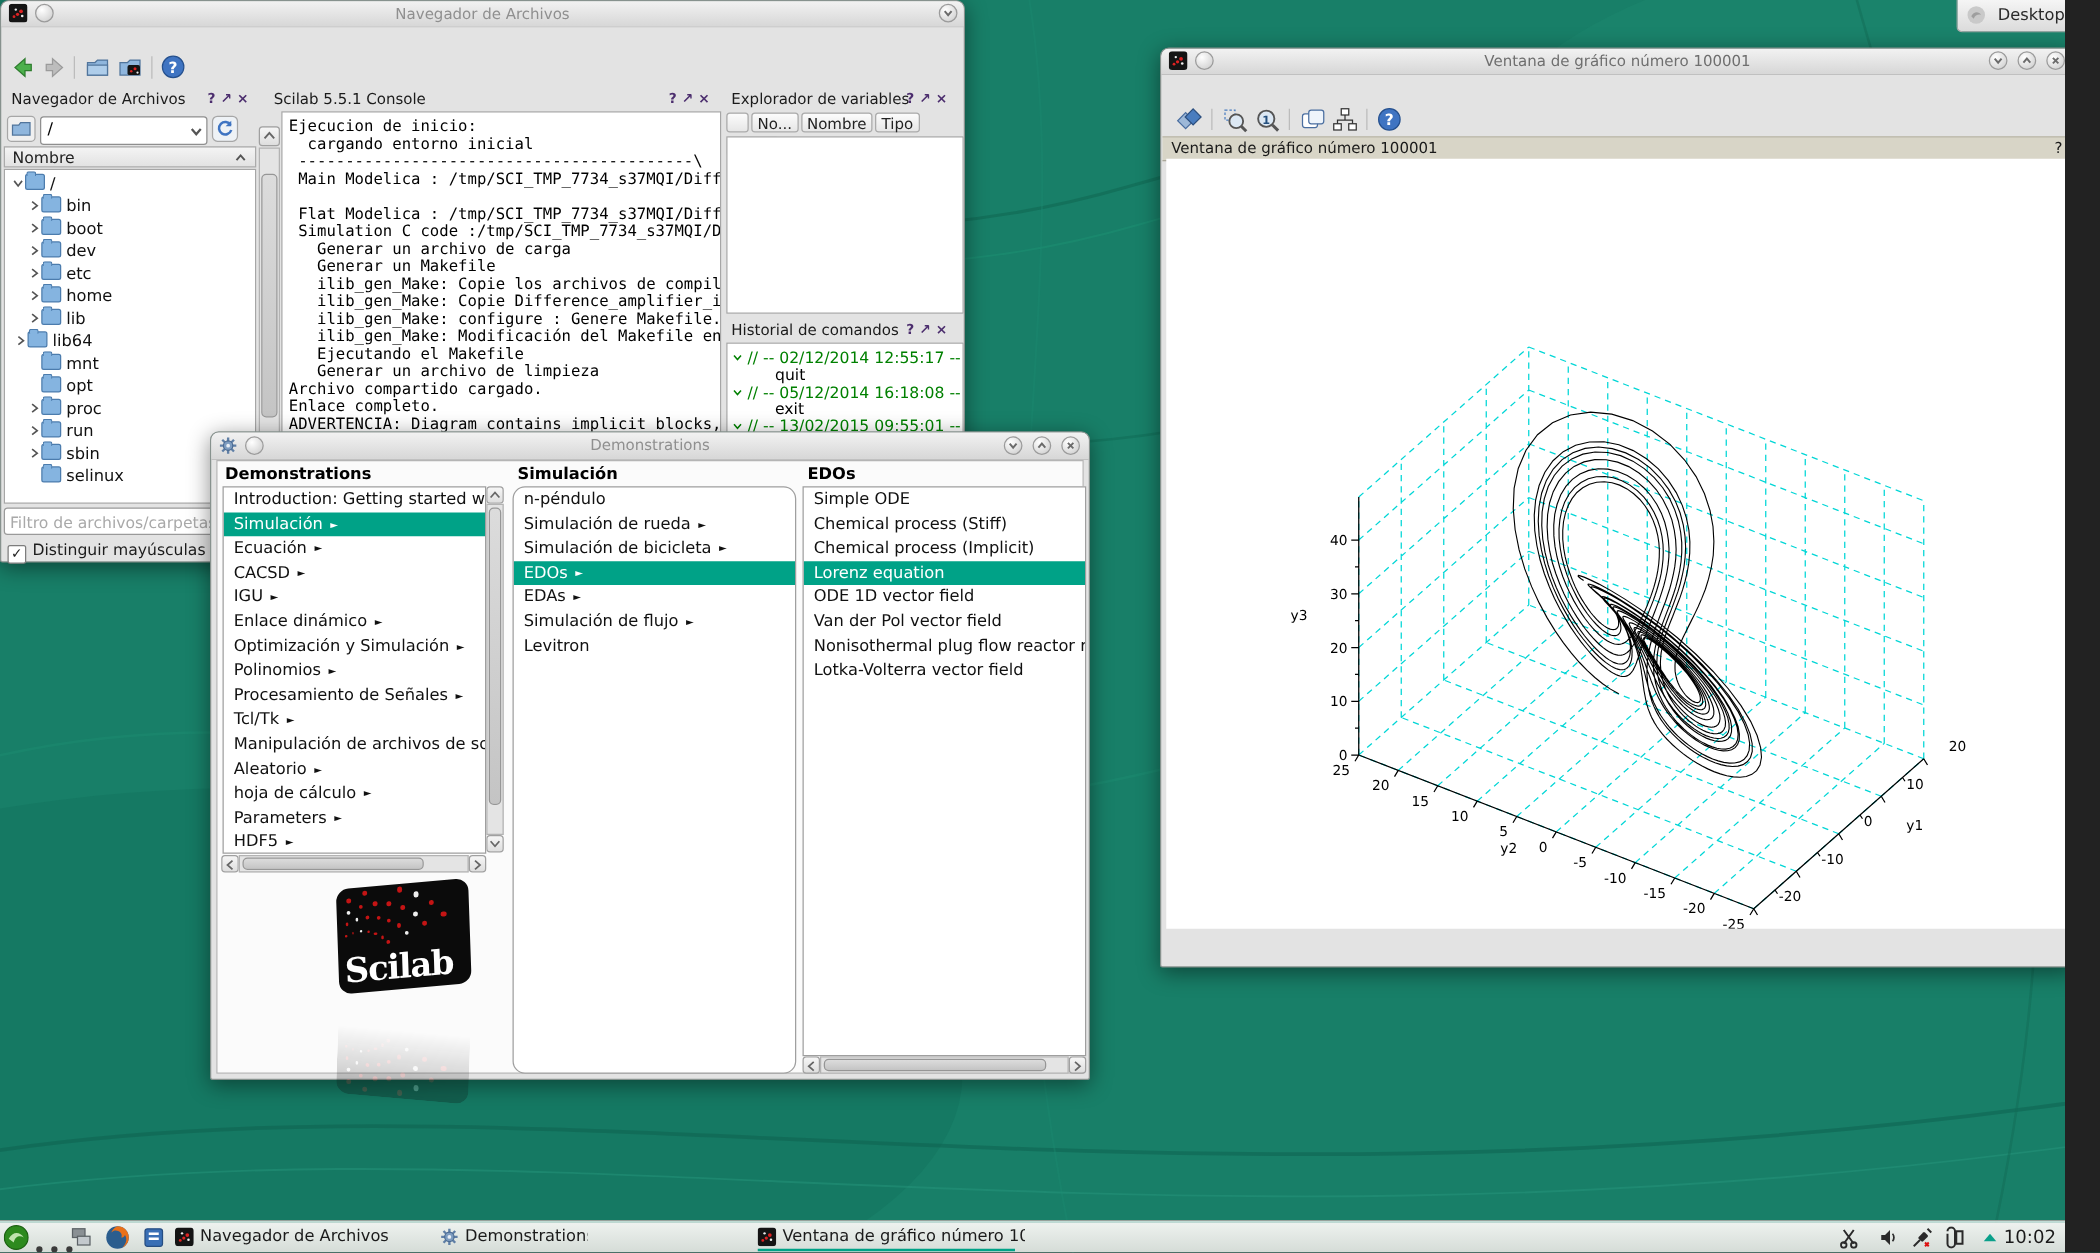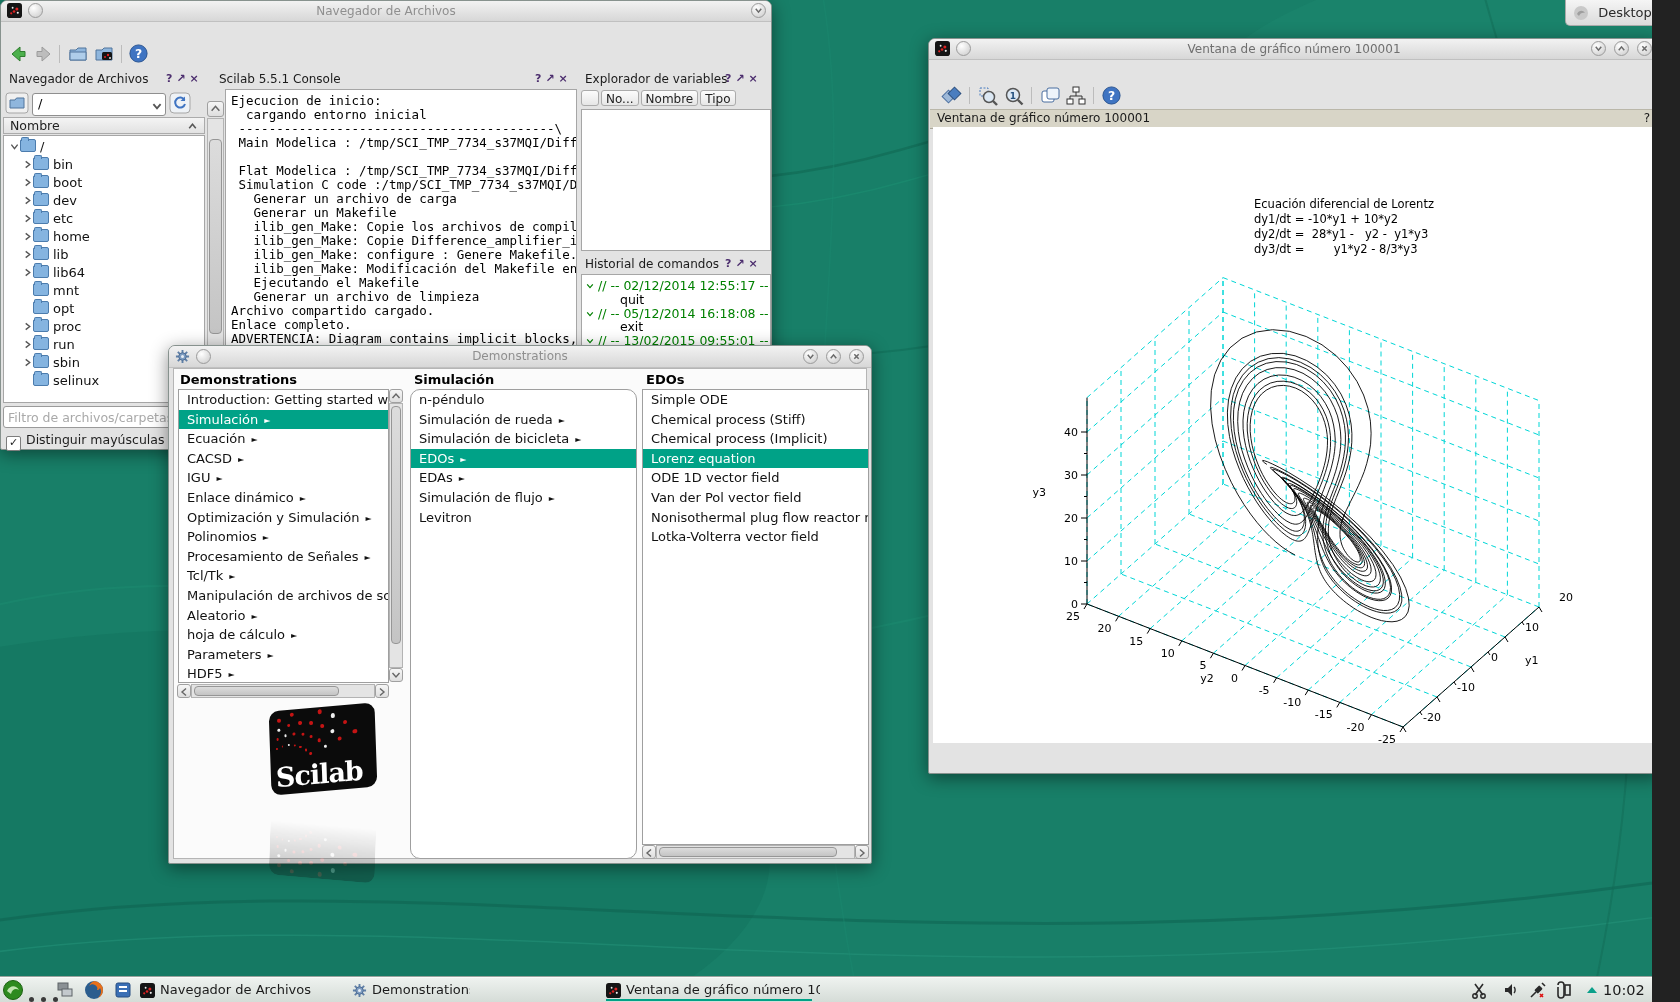"Ecuación diferencial de Lorentz" div { html: <div>Ecuación diferencial de Lorentz dy1/dt = -10*y1 + 10*y2 dy2/dt = 28*y1 - y2 - y1*y3 dy3/dt = y1*y2 - 8/3*y3</div> -> none }
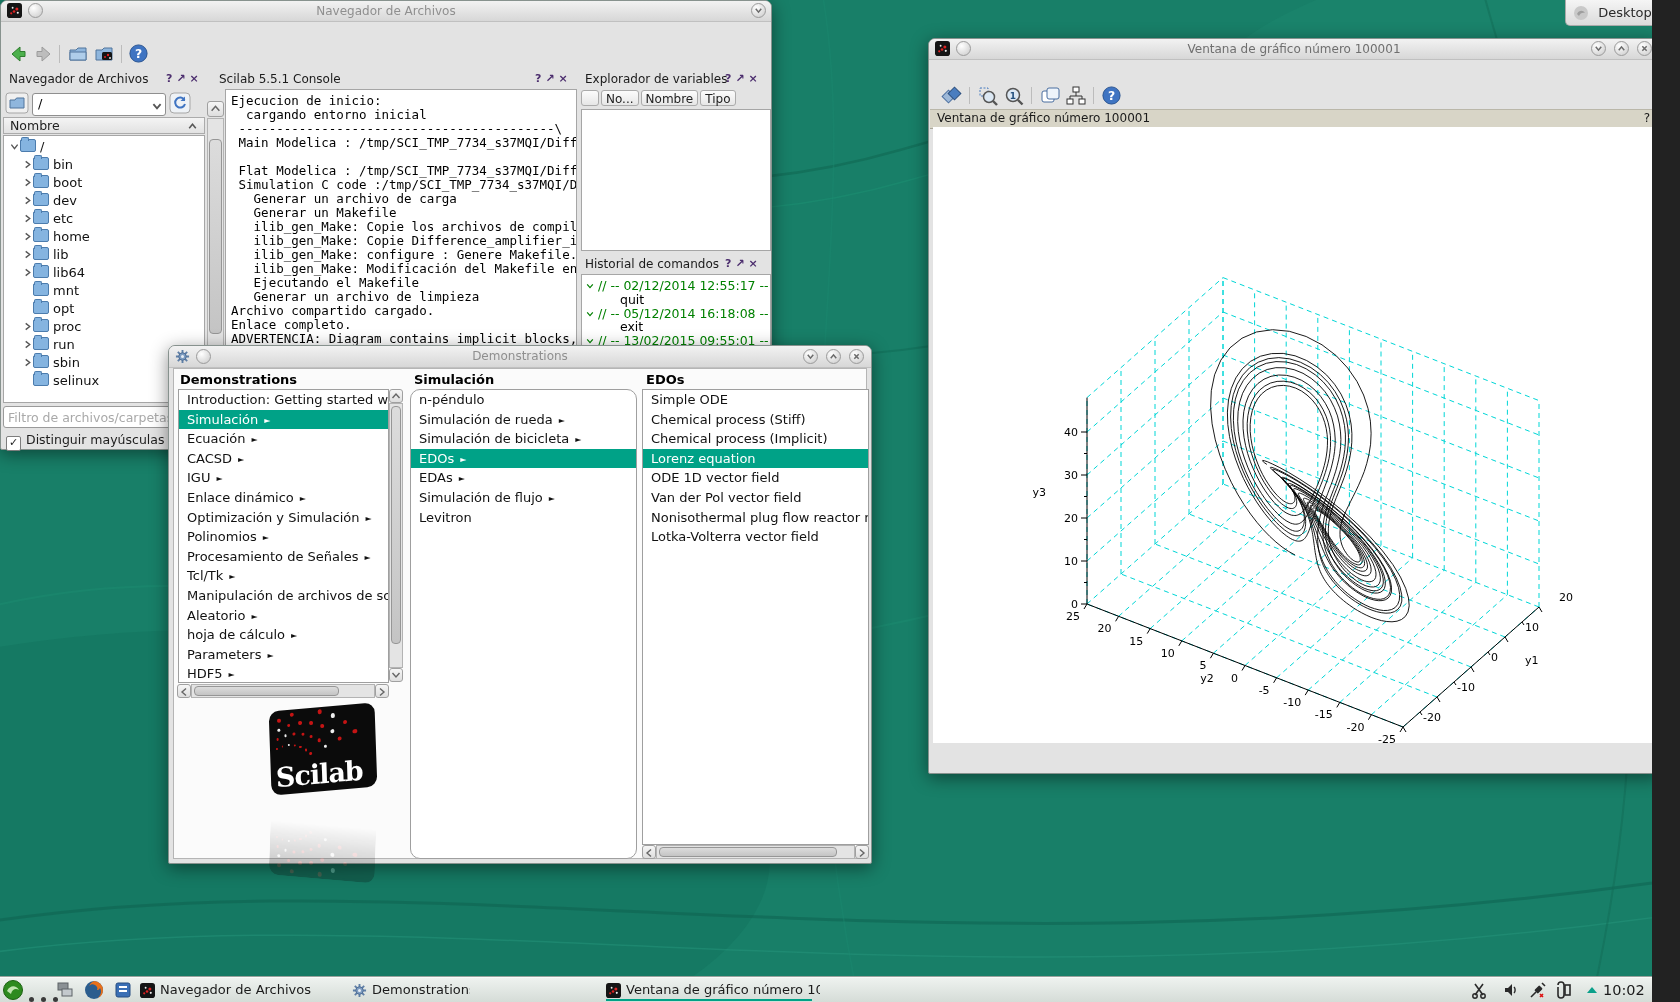"lib64" div.tree-row { padding-left: 17px -> 6px }
